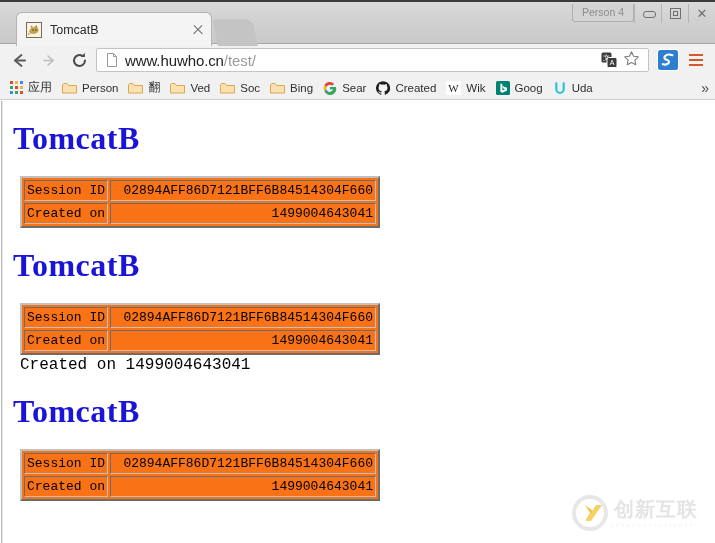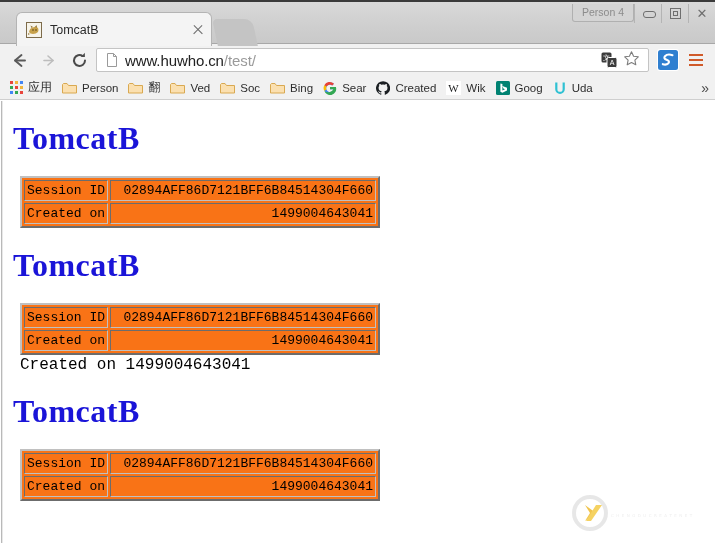"创新互联" div.wm-text { html: none -> <div>创新互联</div> }
